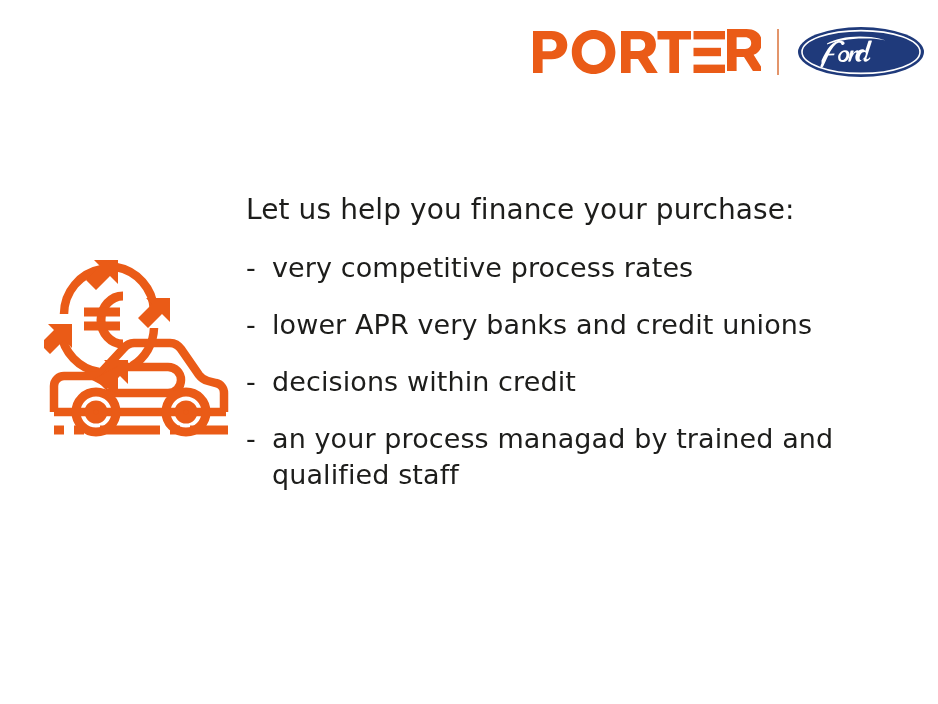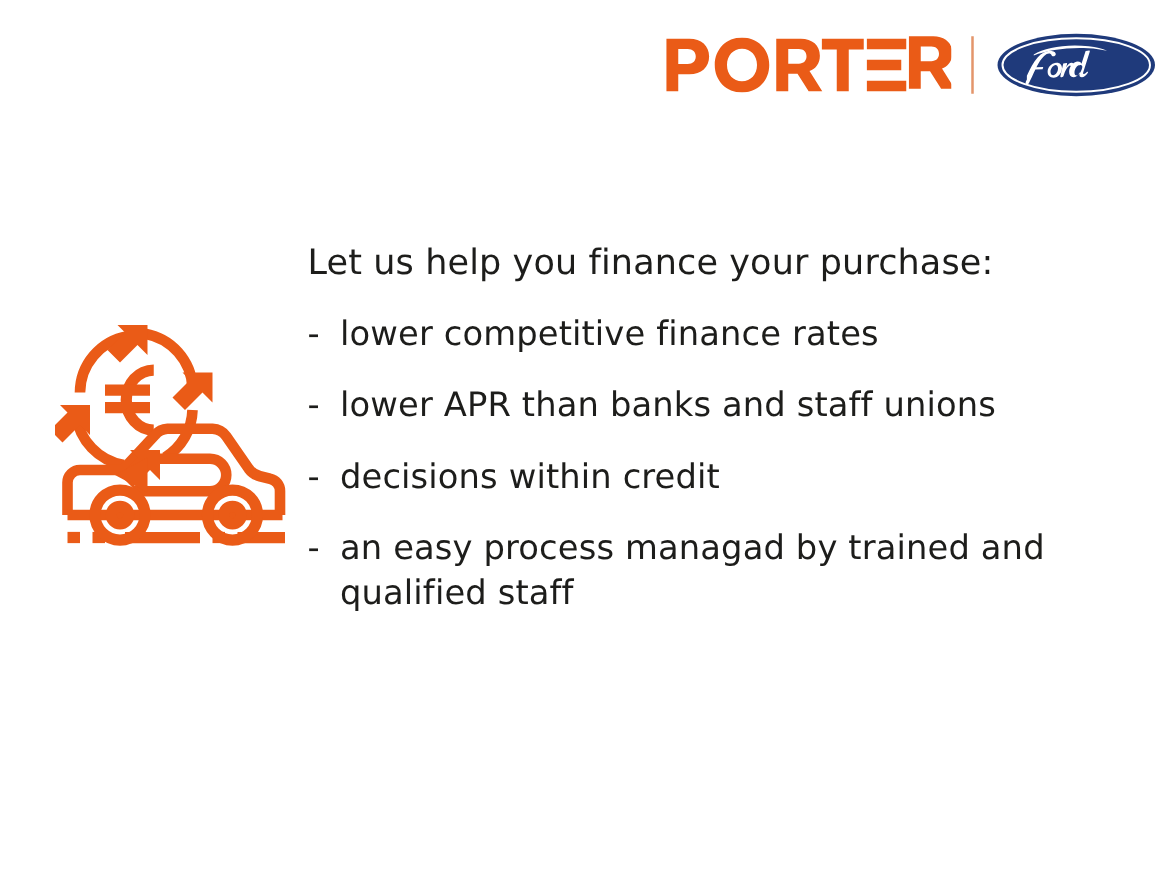"lower competitive finance rates" span.bullet-text { text: lower competitive finance -> very competitive process }
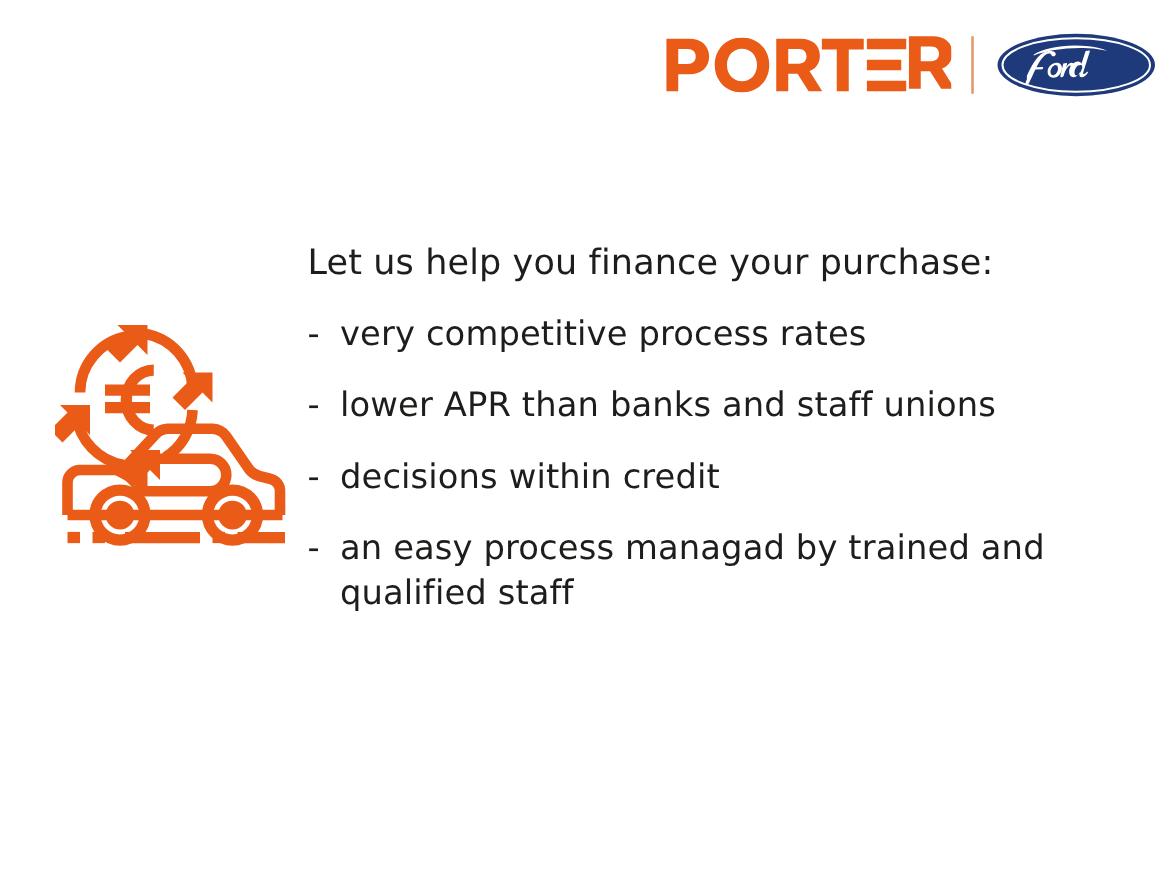"lower APR than banks and" span.bullet-text { text: than banks and staff -> very banks and credit }
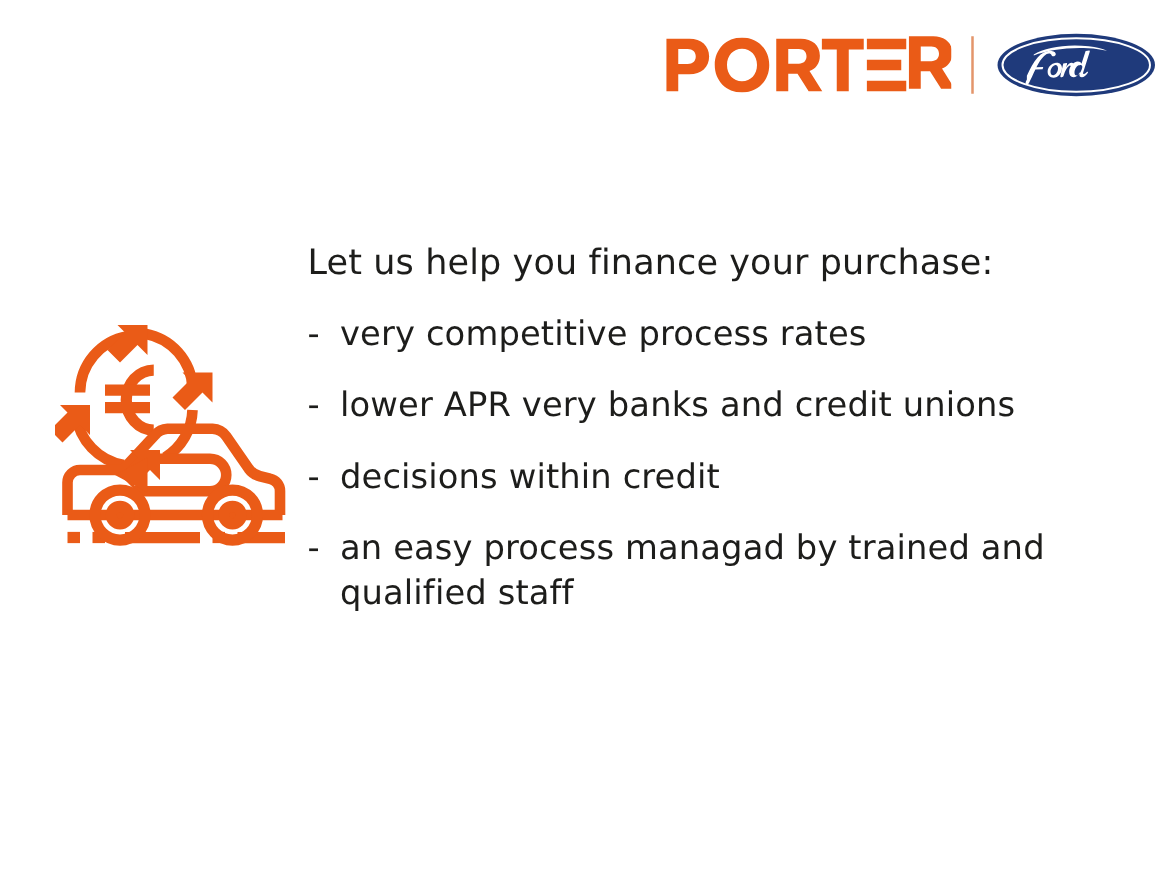"an easy process managad by" span.bullet-text { text: easy -> your }
